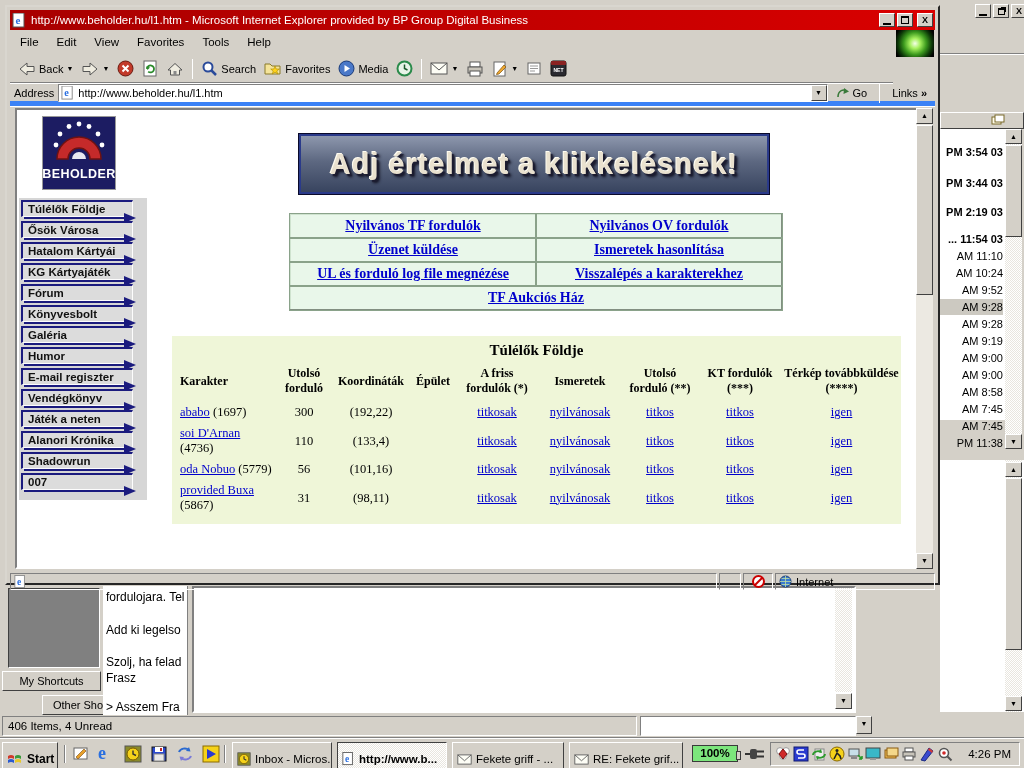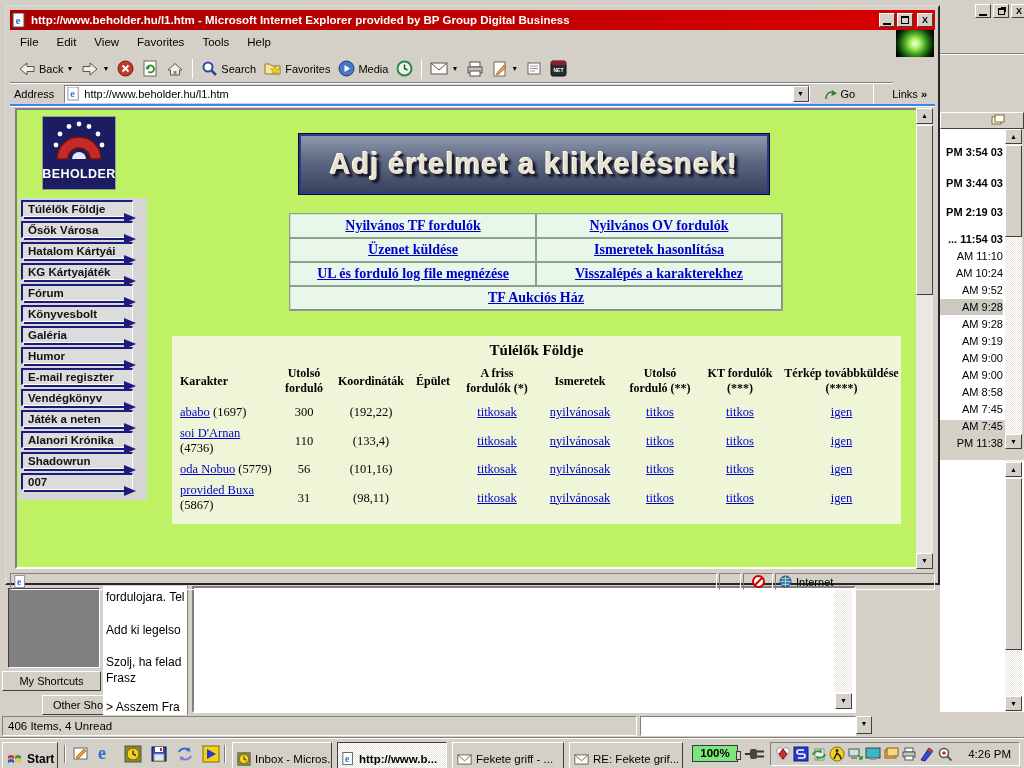"http://www.beholder.hu/l1.htm -" #ie-title .t { font-weight: bold -> normal }
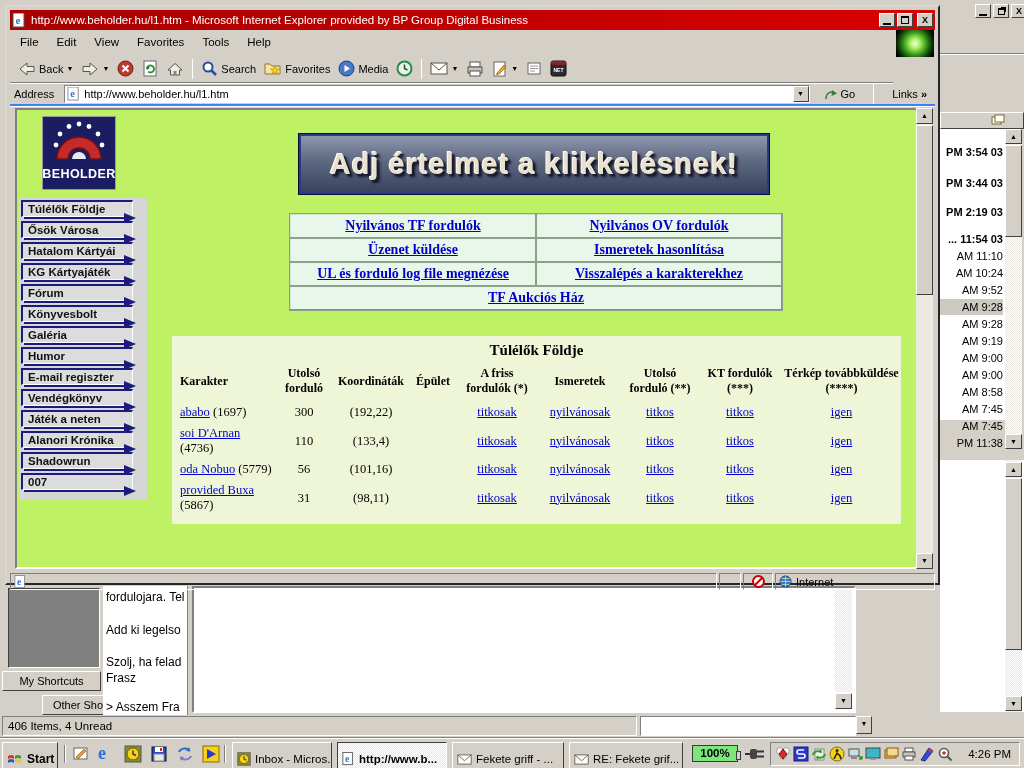"Address" #ie-addr { border-bottom: 2px solid #3b82f6 -> 5px solid #3b82f6; gap: 10px -> 4px }
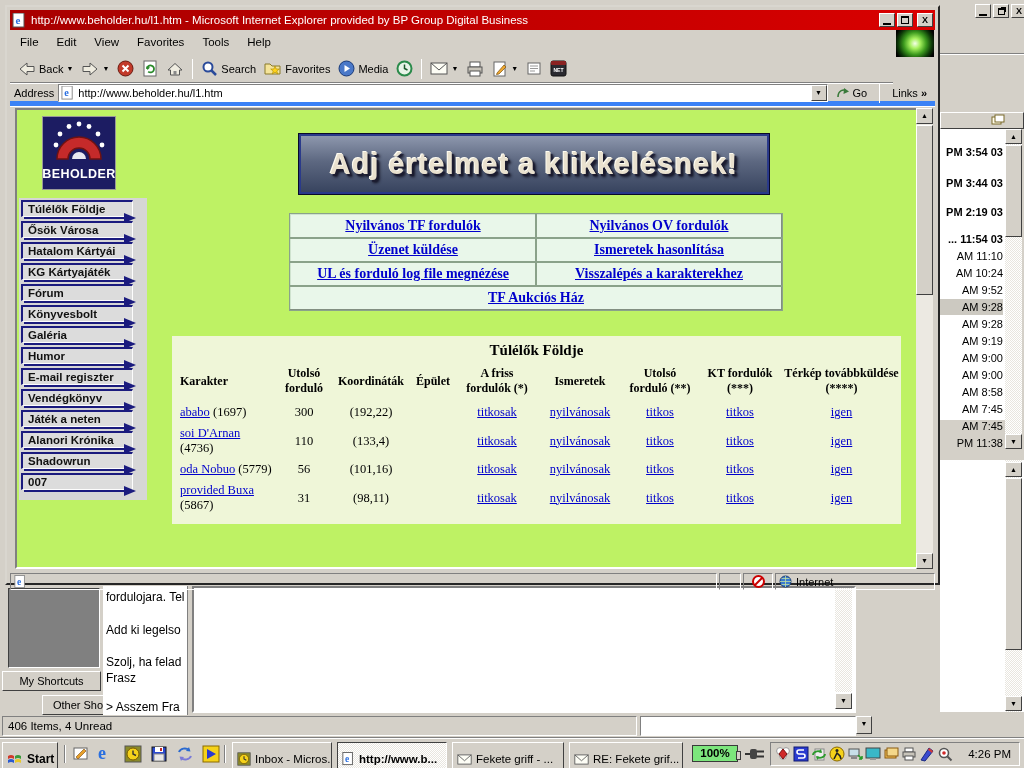"BEHOLDER" #ie-content { background: #bef264 -> #ffffff }
